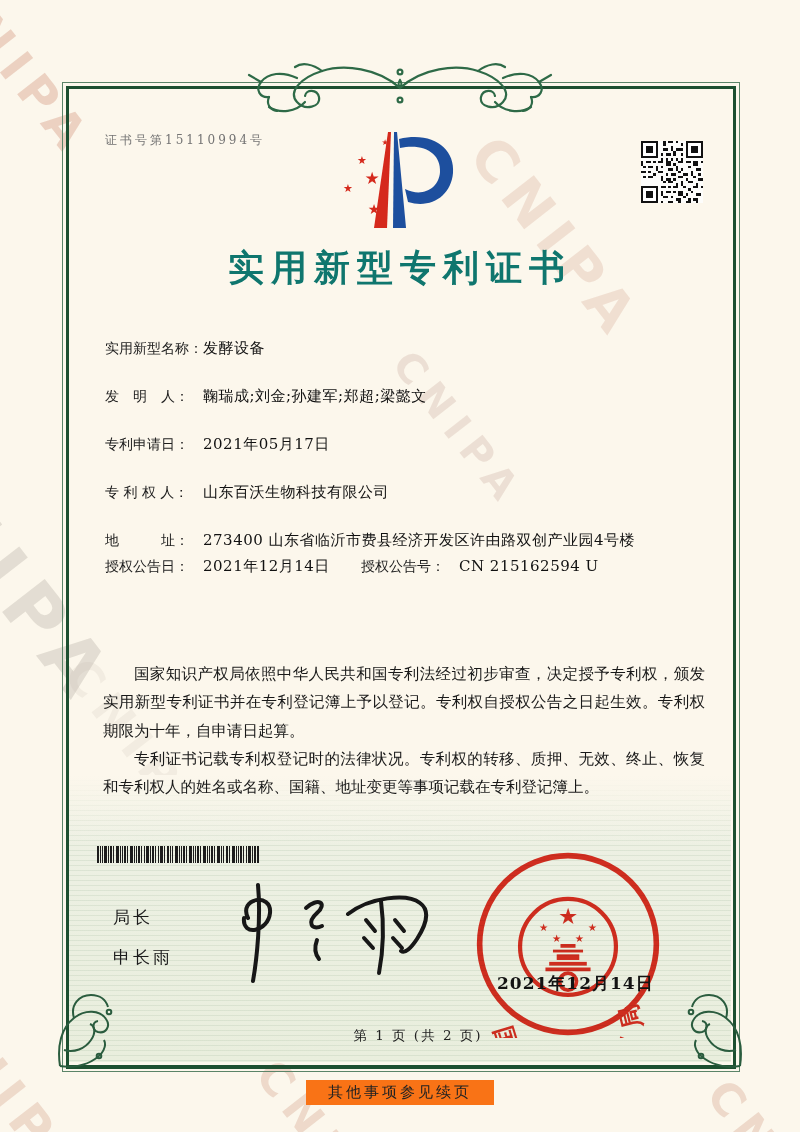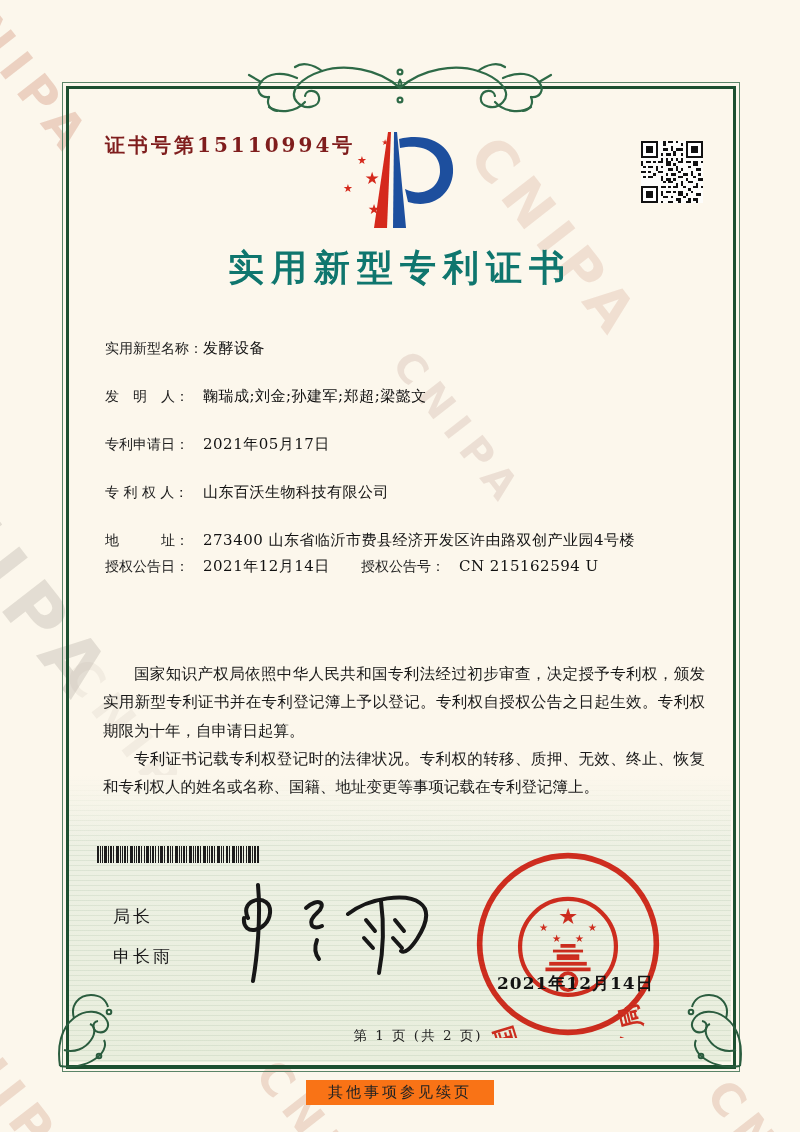"证书号第15110994号" .cert-no { color: #7f1d1d -> #737373; font-size: 20px -> 12px; font-weight: bold -> none }
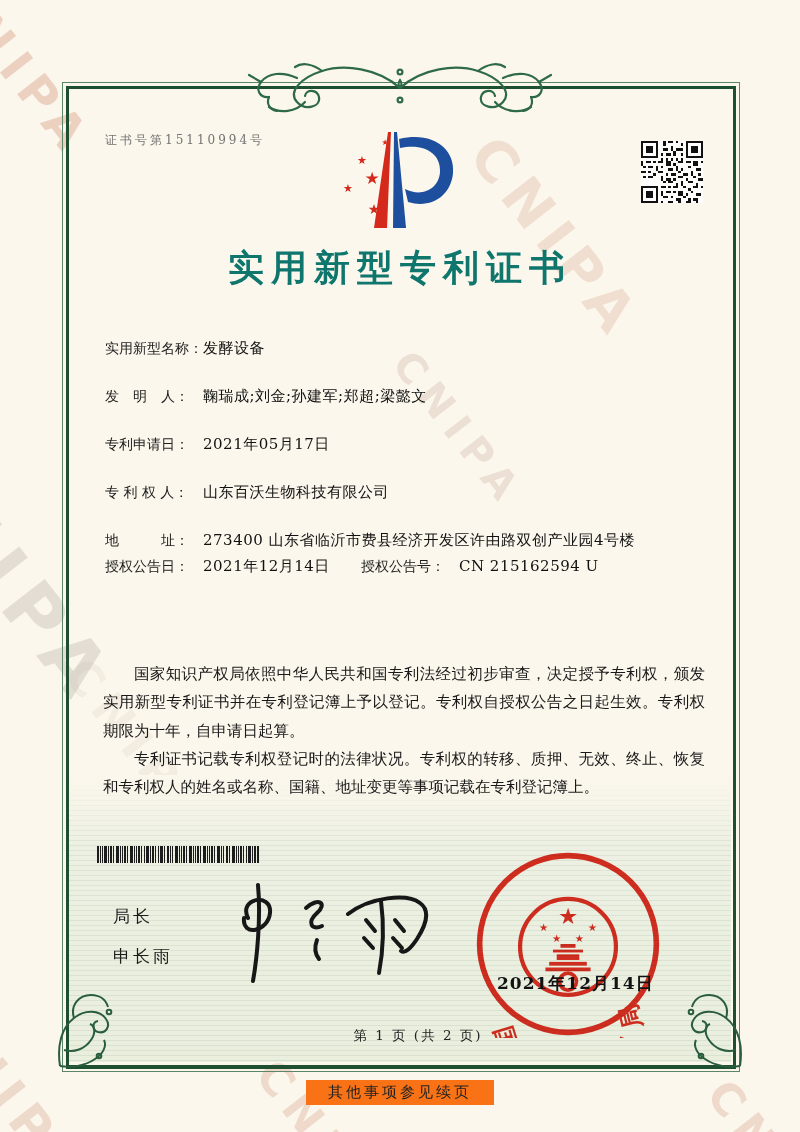"局长" .director { font-family: Liberation Mono, monospace -> Liberation Serif, serif }
